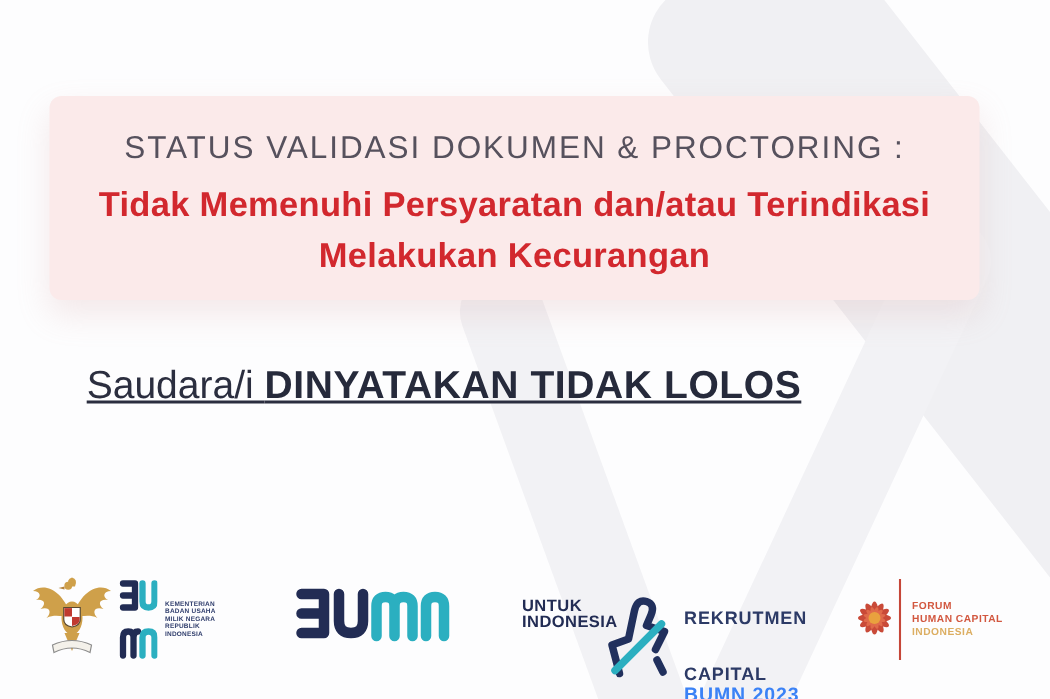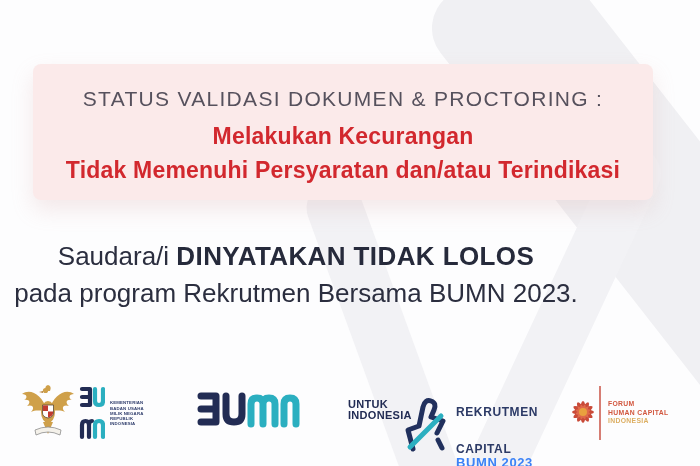"Melakukan Kecurangan" div { order: before "Tidak Memenuhi Persyaratan dan/atau" -> after "Tidak Memenuhi Persyaratan dan/atau" }
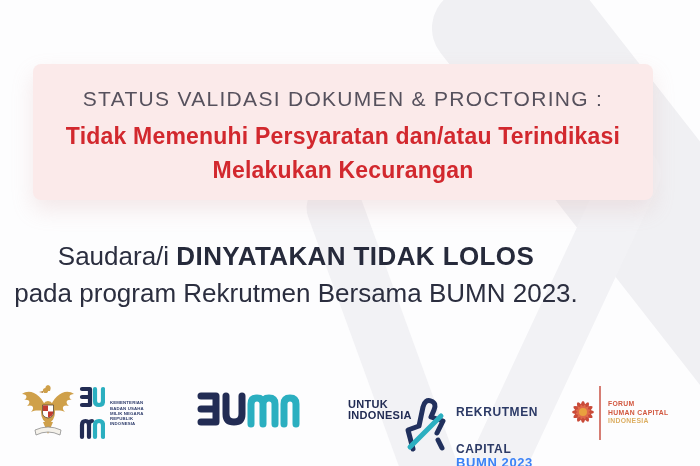"Saudara/i DINYATAKAN TIDAK LOLOS" .result { text-decoration: none -> underline }
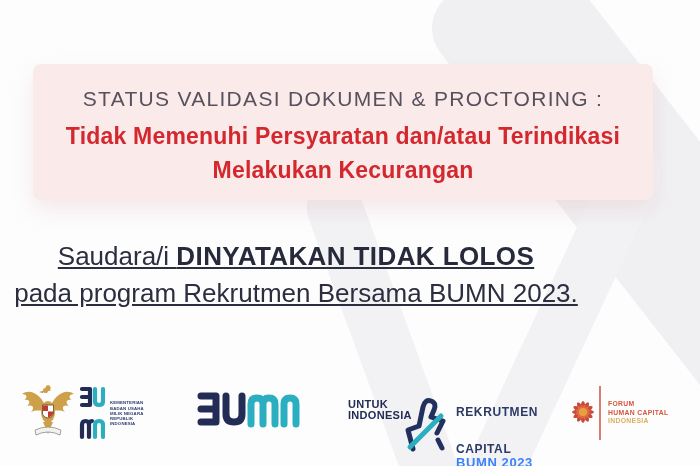"pada program Rekrutmen Bersama BUMN" div { html: <div>pada program Rekrutmen Bersama BUMN 2023.</div> -> none }
